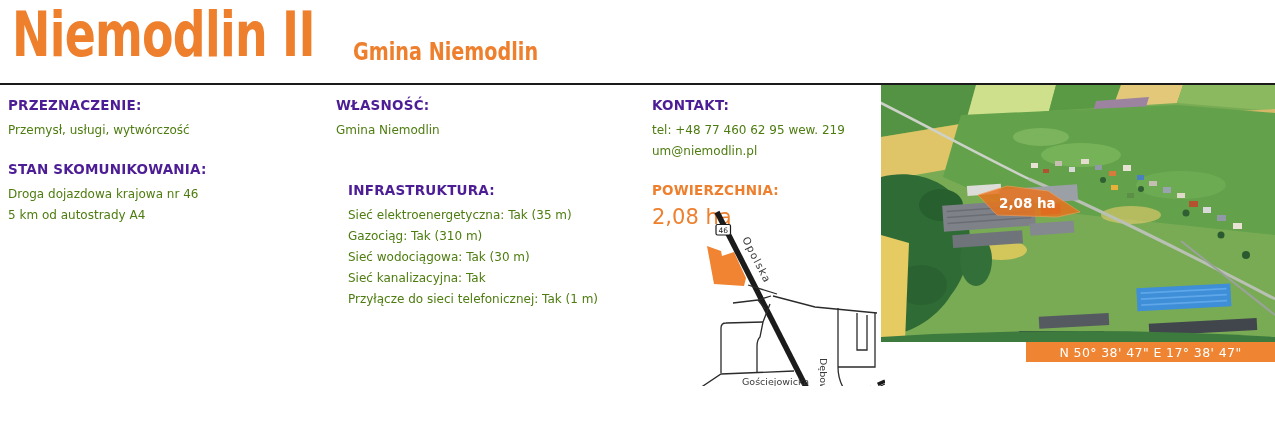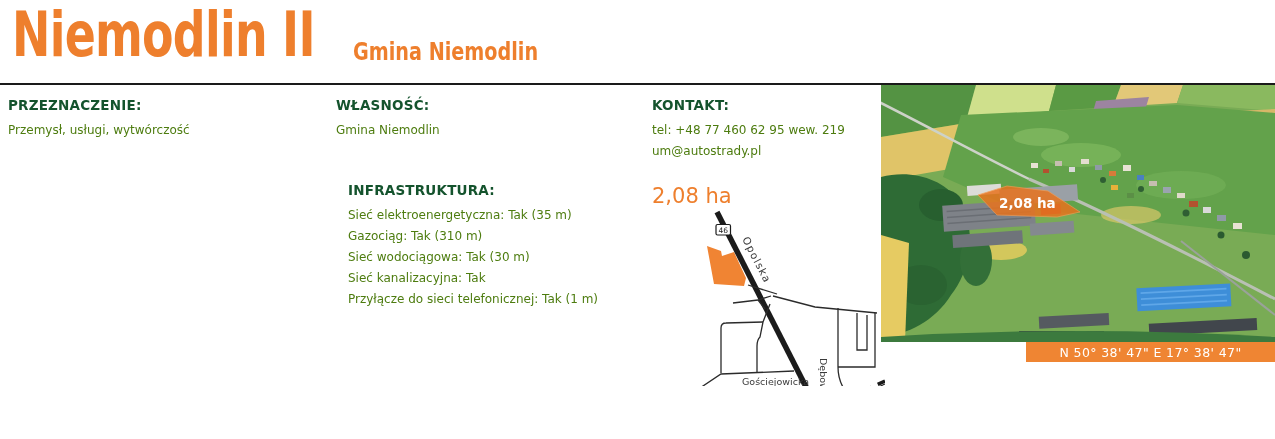"PRZEZNACZENIE:" .block h3 { color: #14532d -> #4c1d95 }
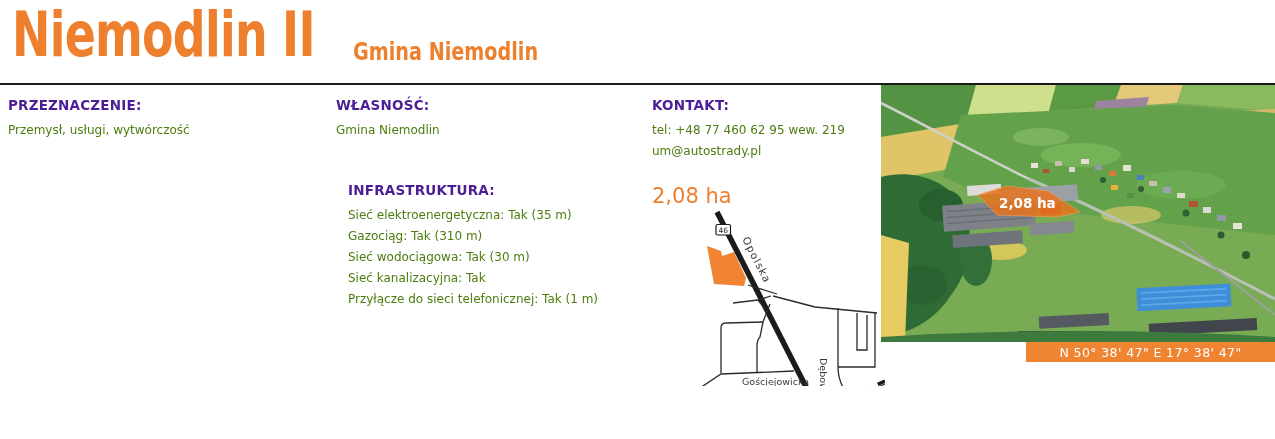"um@autostrady.pl" p { text: um@autostrady.pl -> um@niemodlin.pl }
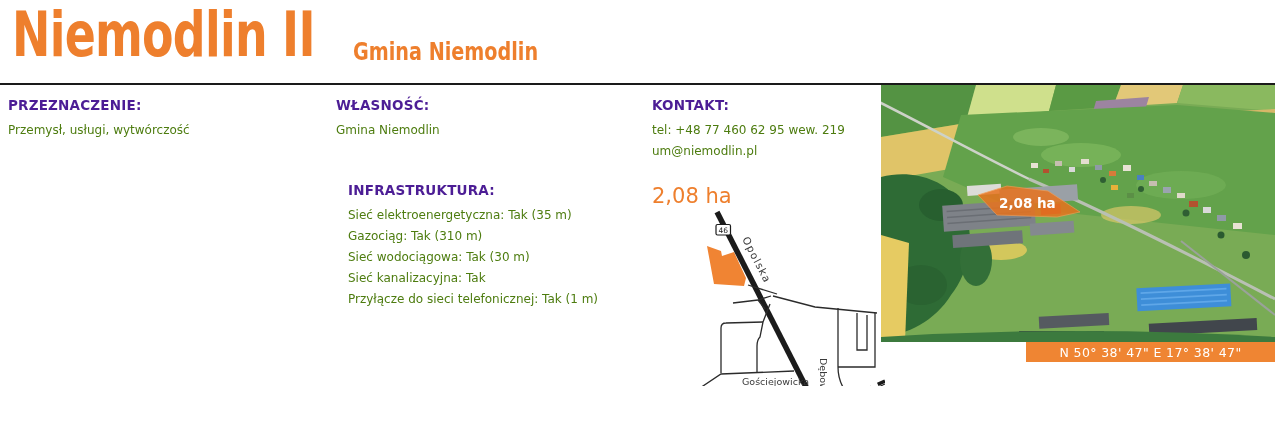"STAN SKOMUNIKOWANIA:" div.block { html: none -> <div> <h3>STAN SKOMUNIKOWANIA:</h3> <p>Droga dojazdowa krajowa nr 46</p> <p>5 km od autostrady A4</p> </div> }
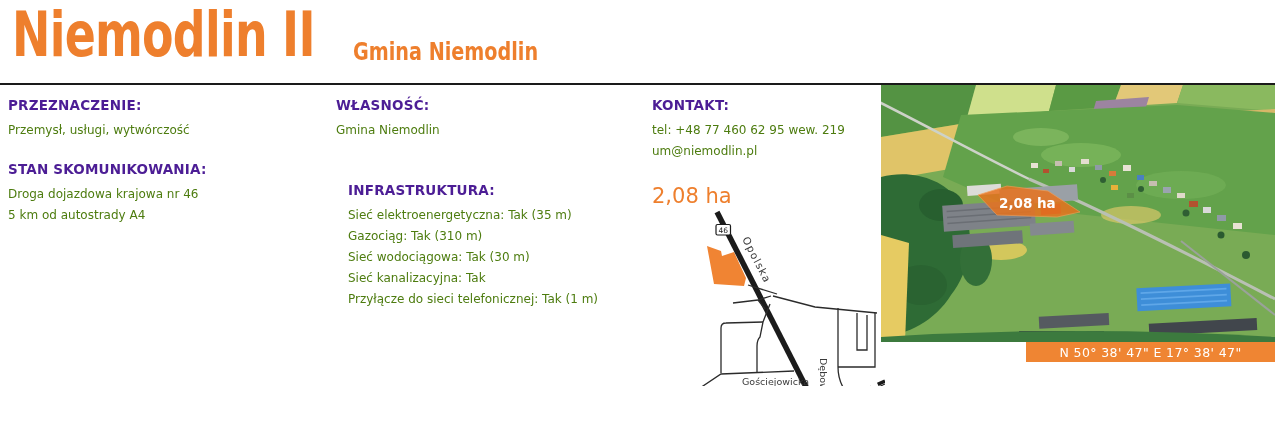"POWIERZCHNIA:" h3 { html: none -> <h3>POWIERZCHNIA:</h3> }
